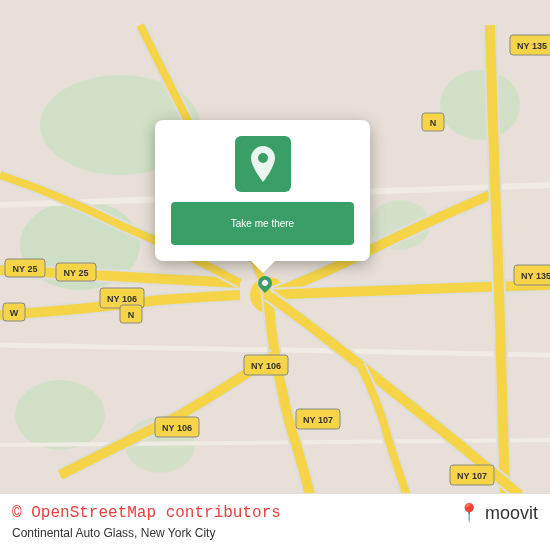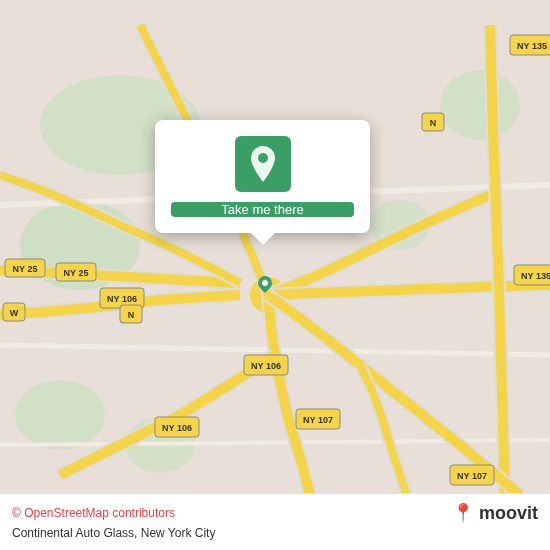"Take me there" .take-me-btn { font-size: 13px -> 10px; padding: 0 24px -> 16px 24px }
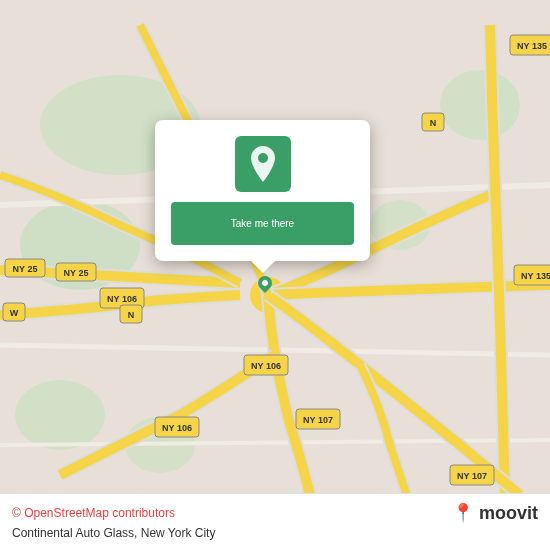"© OpenStreetMap contributors" .osm-credit { font-family: none -> Liberation Mono, monospace; font-size: 12px -> 16px }
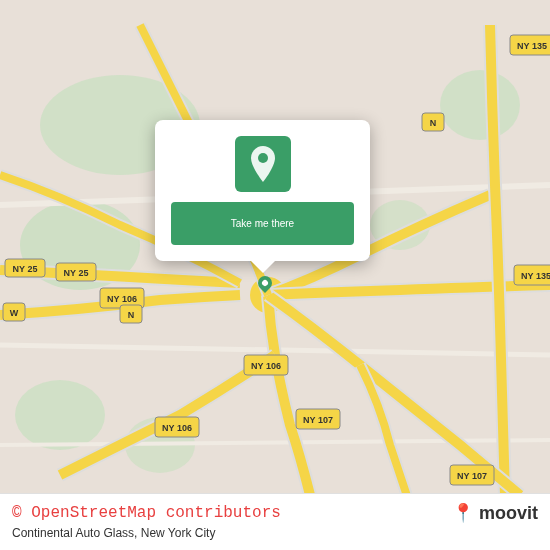"moovit" .moovit-text { font-weight: bold -> normal }
